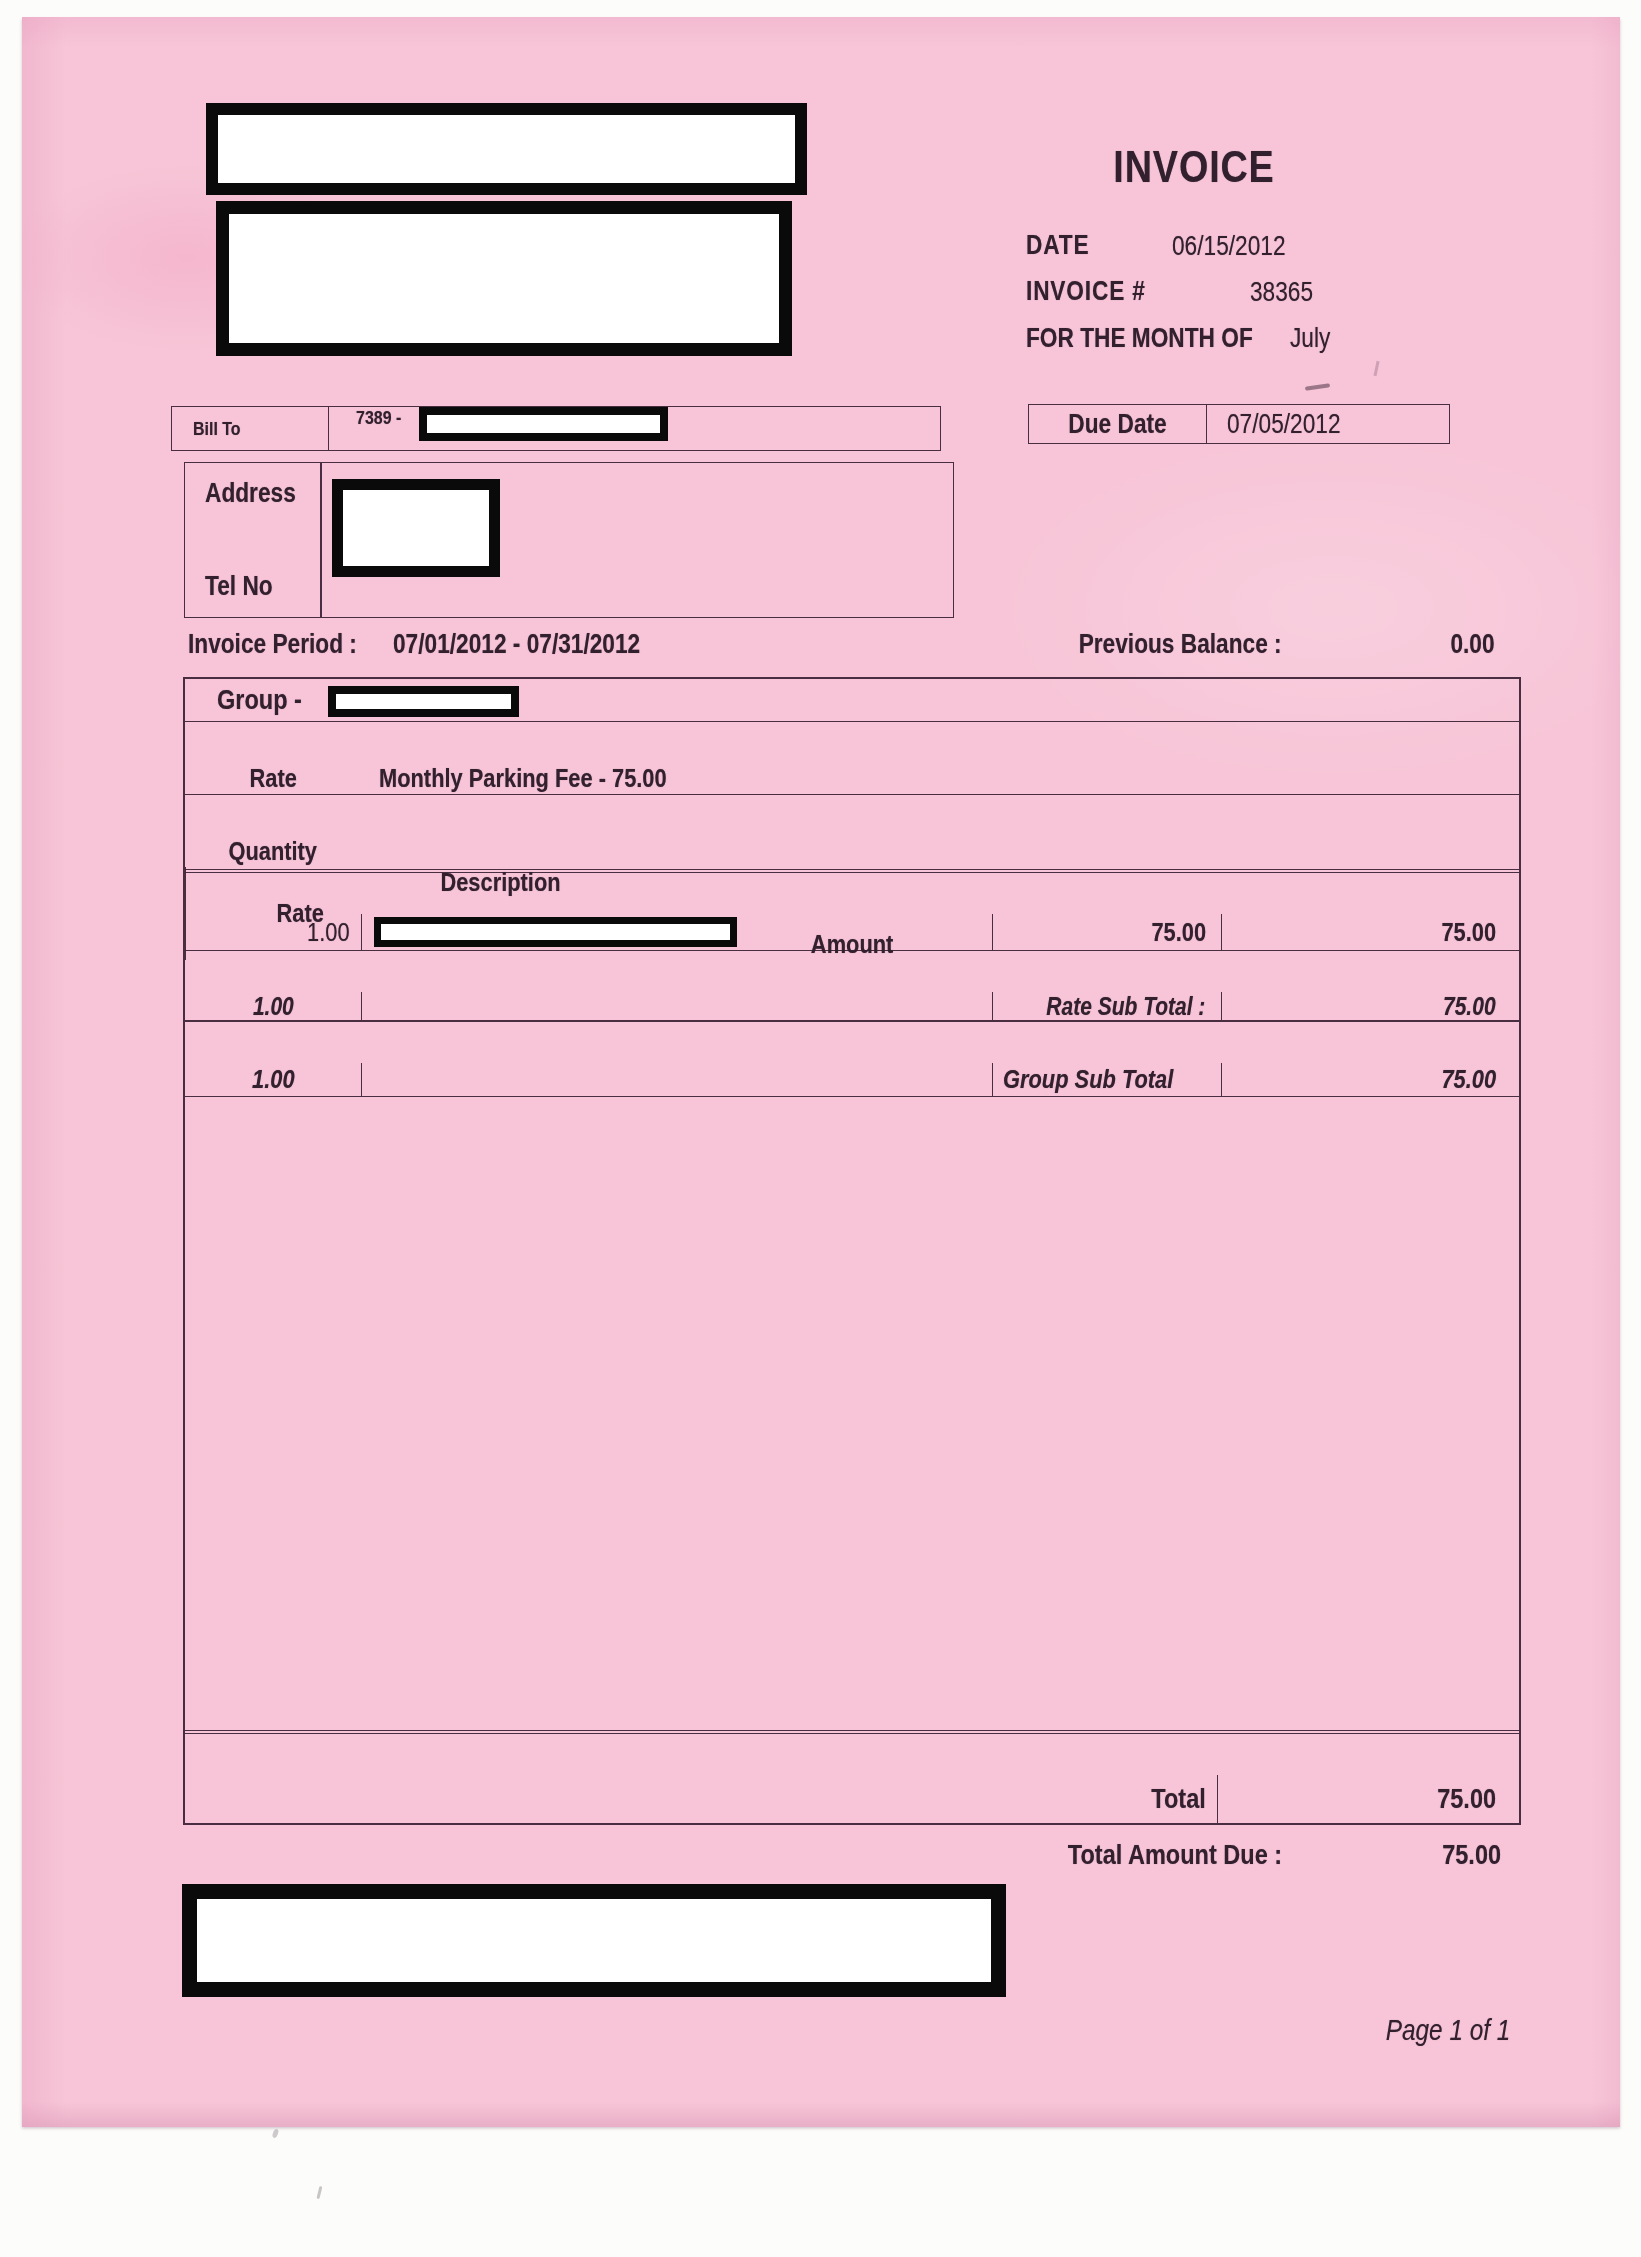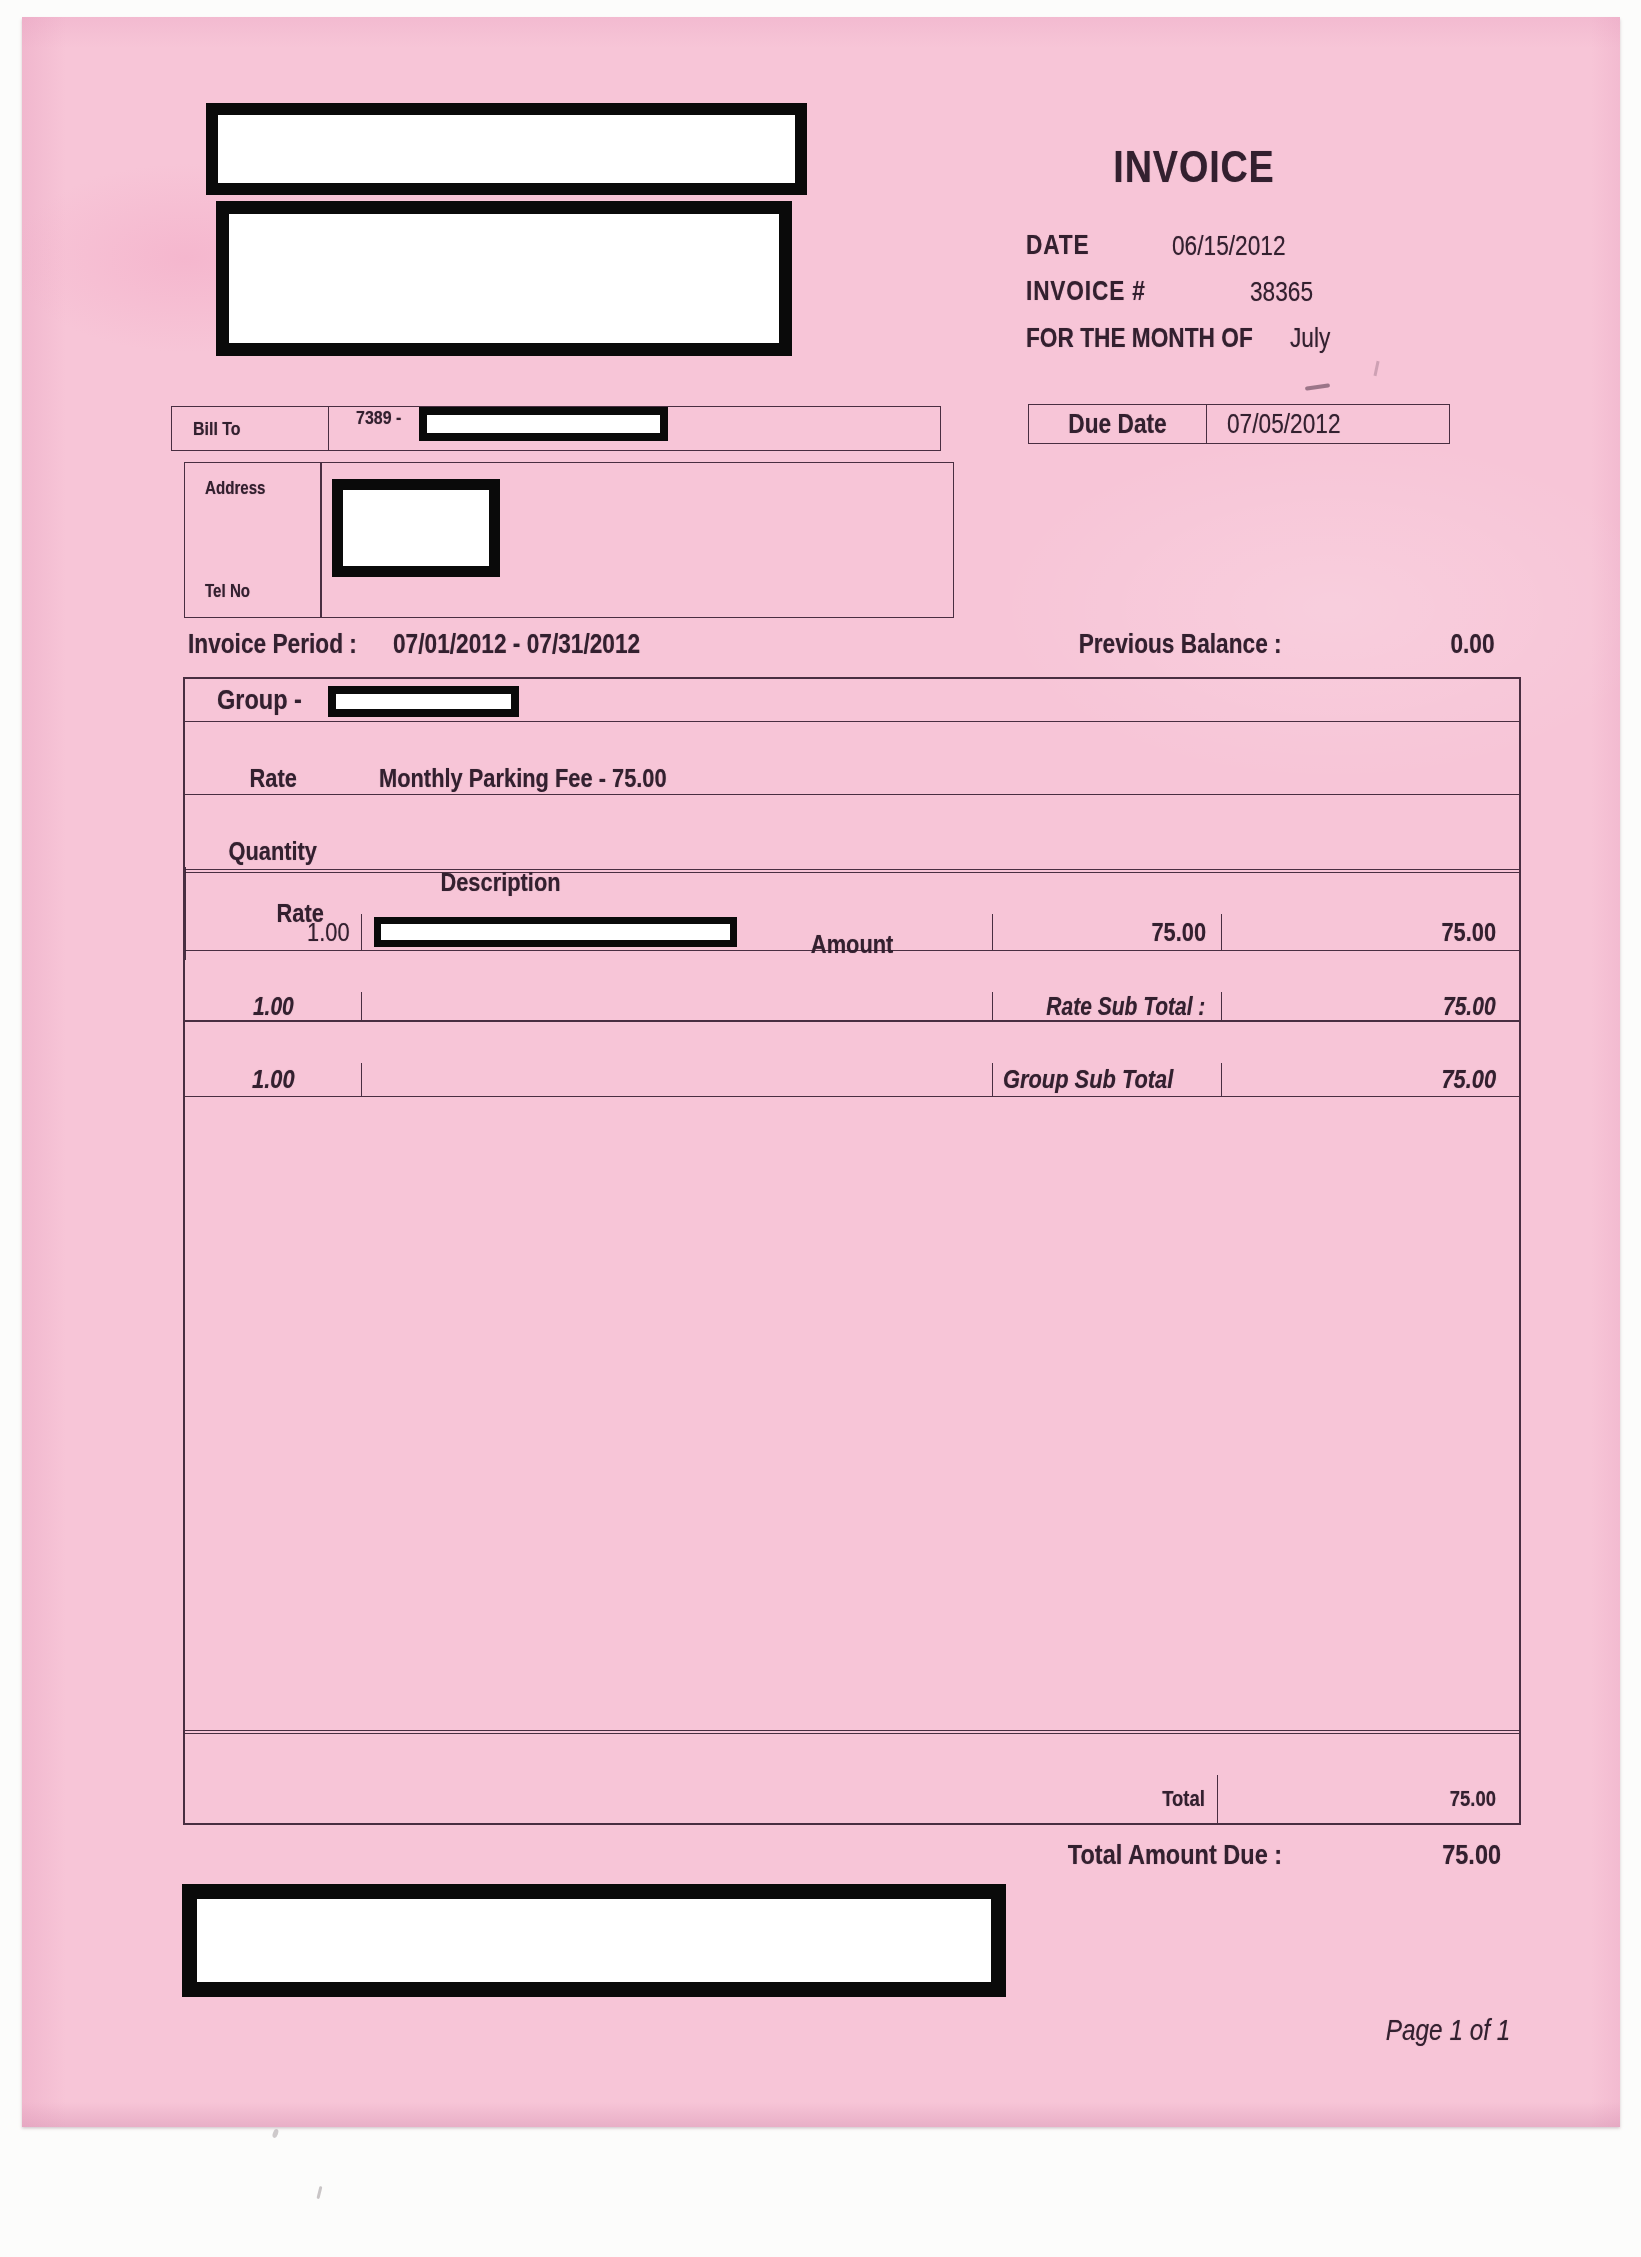"Address" .addr { font-size: 18px -> 27px }
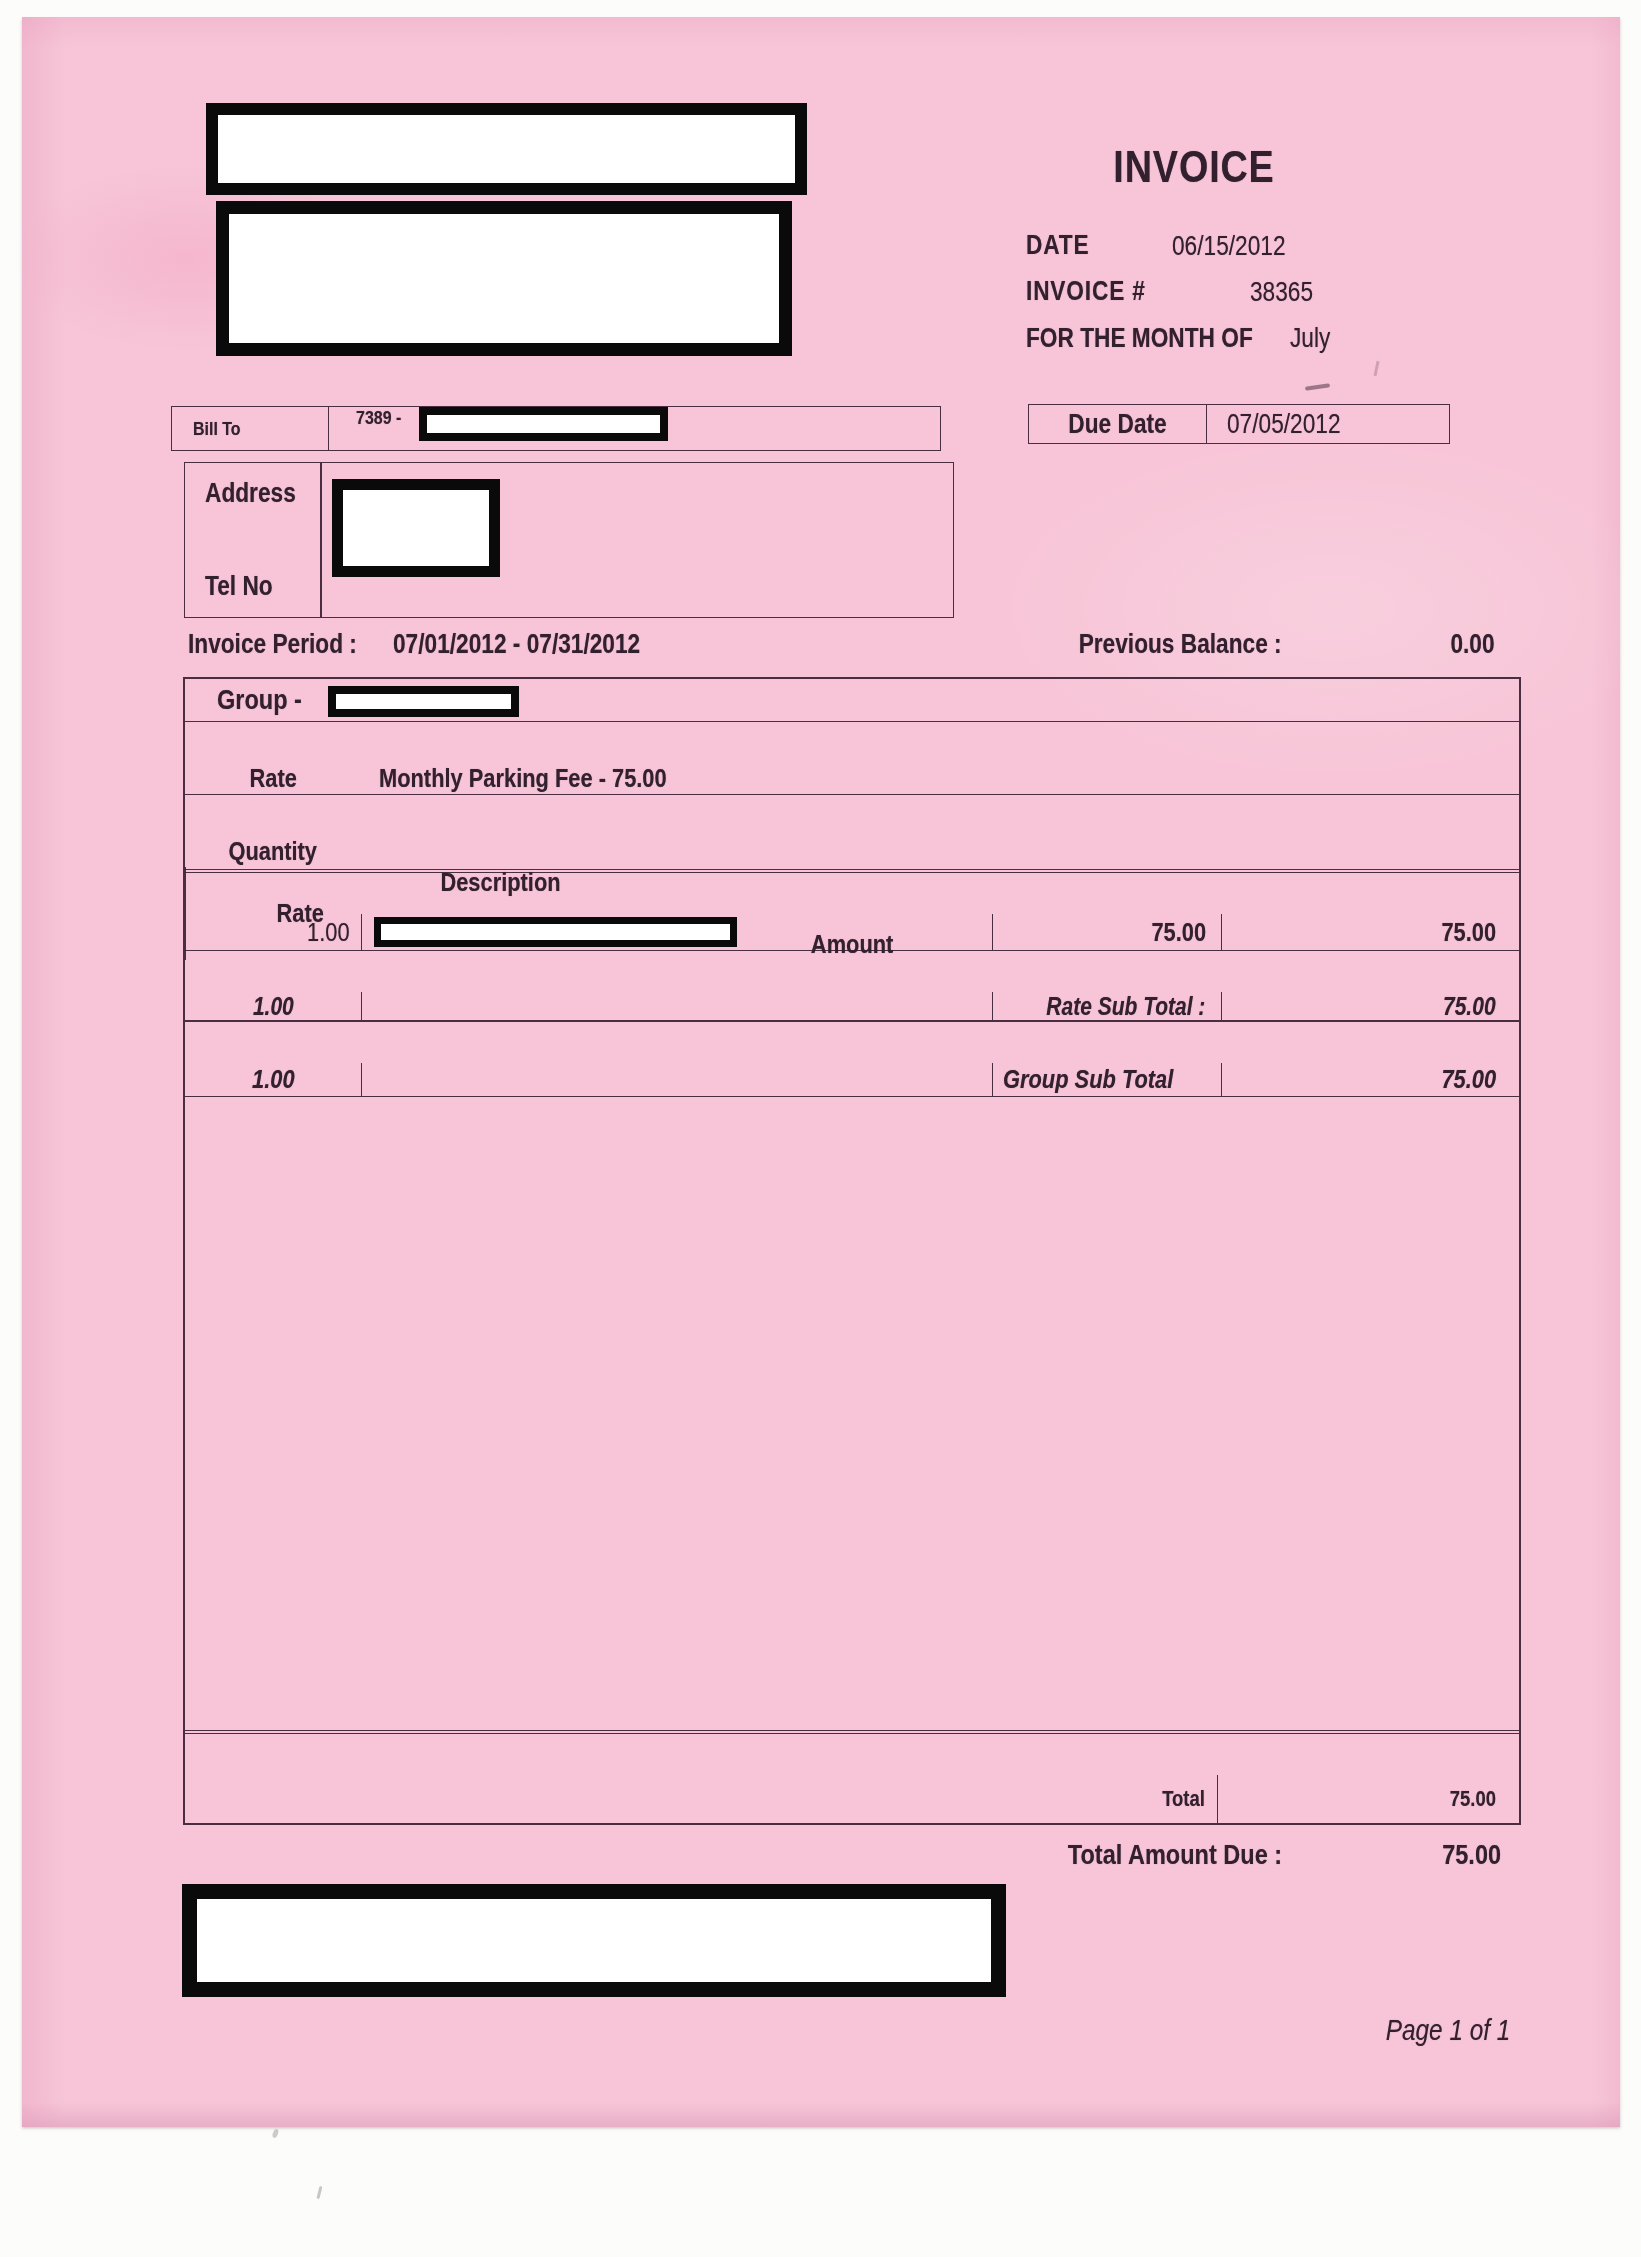"Total" .row-total { font-size: 22px -> 28px }
